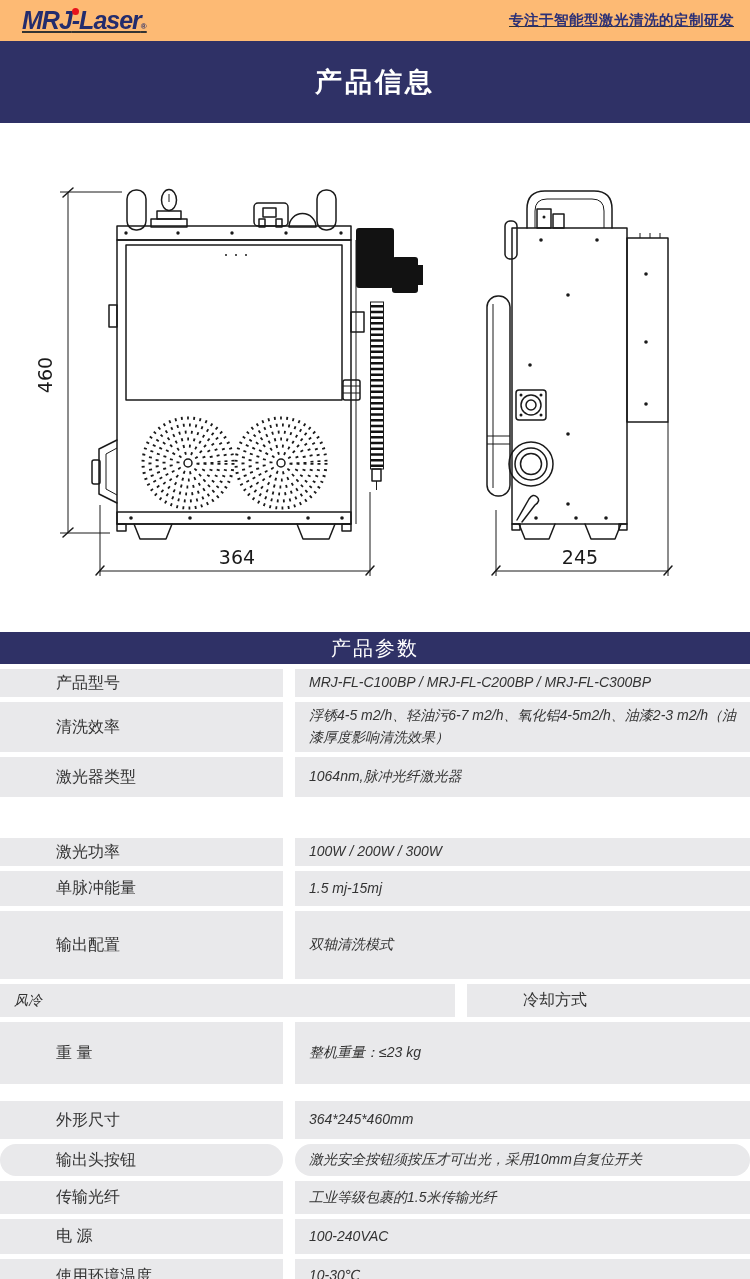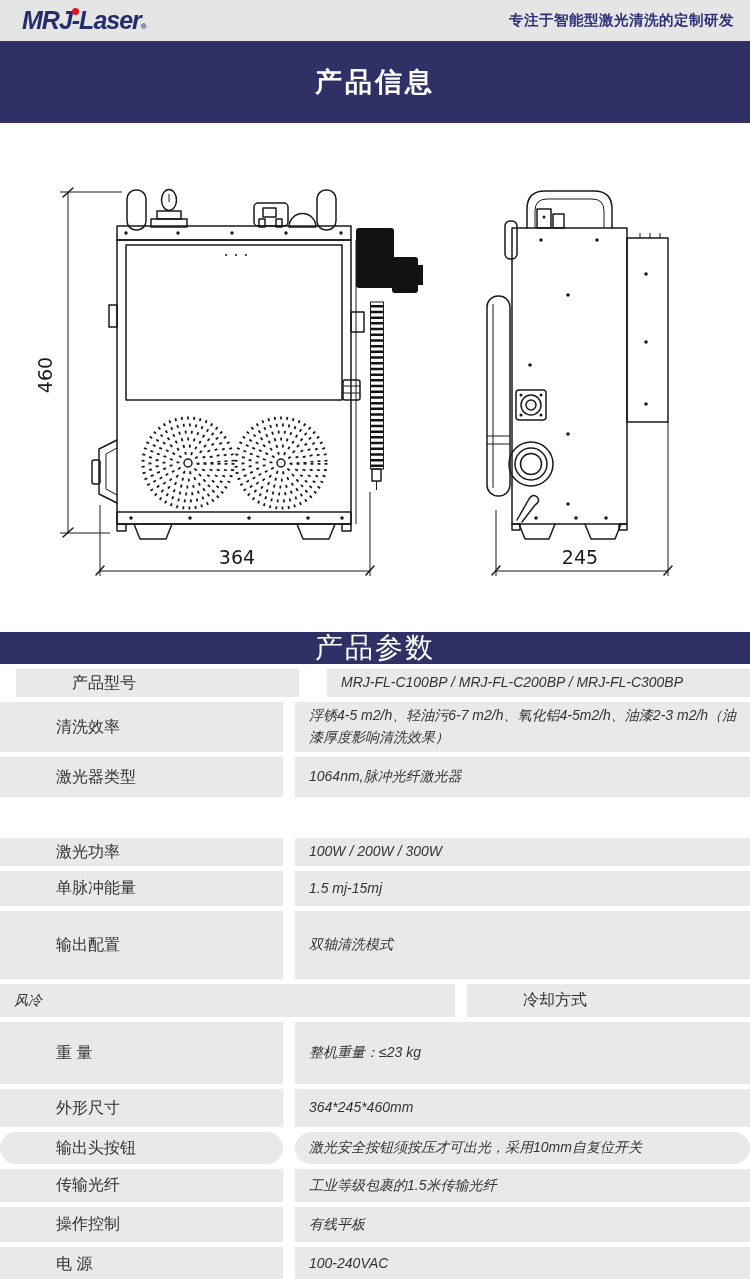"MRJ-Laser®" .topbar { background: #e5e5e5 -> #fdba74; text-decoration: none -> underline }
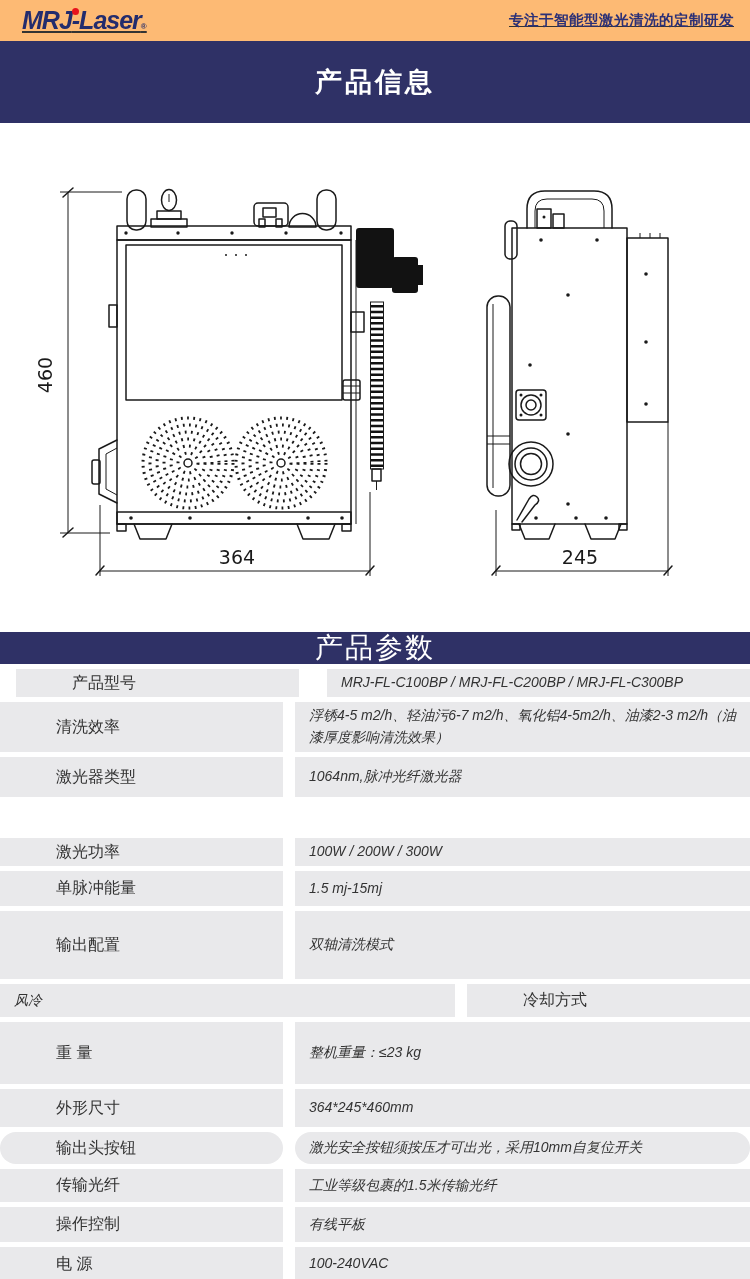"产品参数" .banner2 span { font-size: 28px -> 20px }
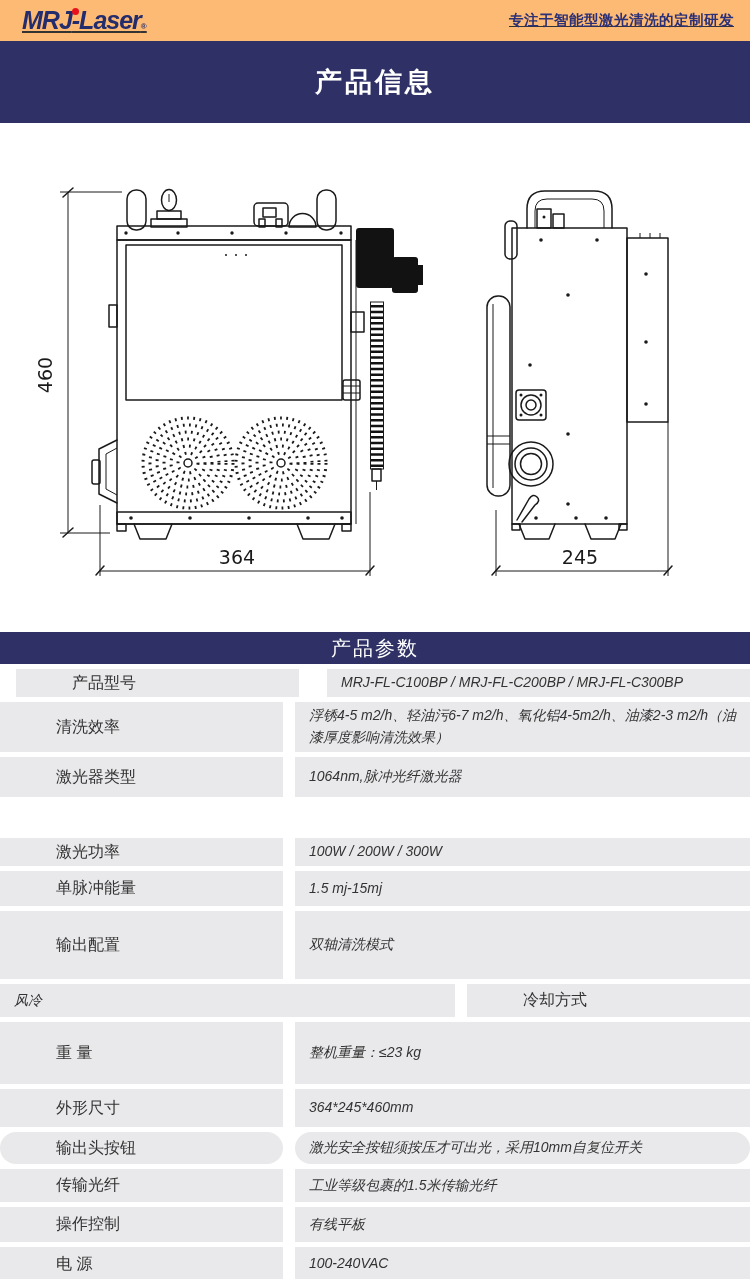"产品型号" .param-row:nth-child(1) .cell { margin-left: 16px -> none }
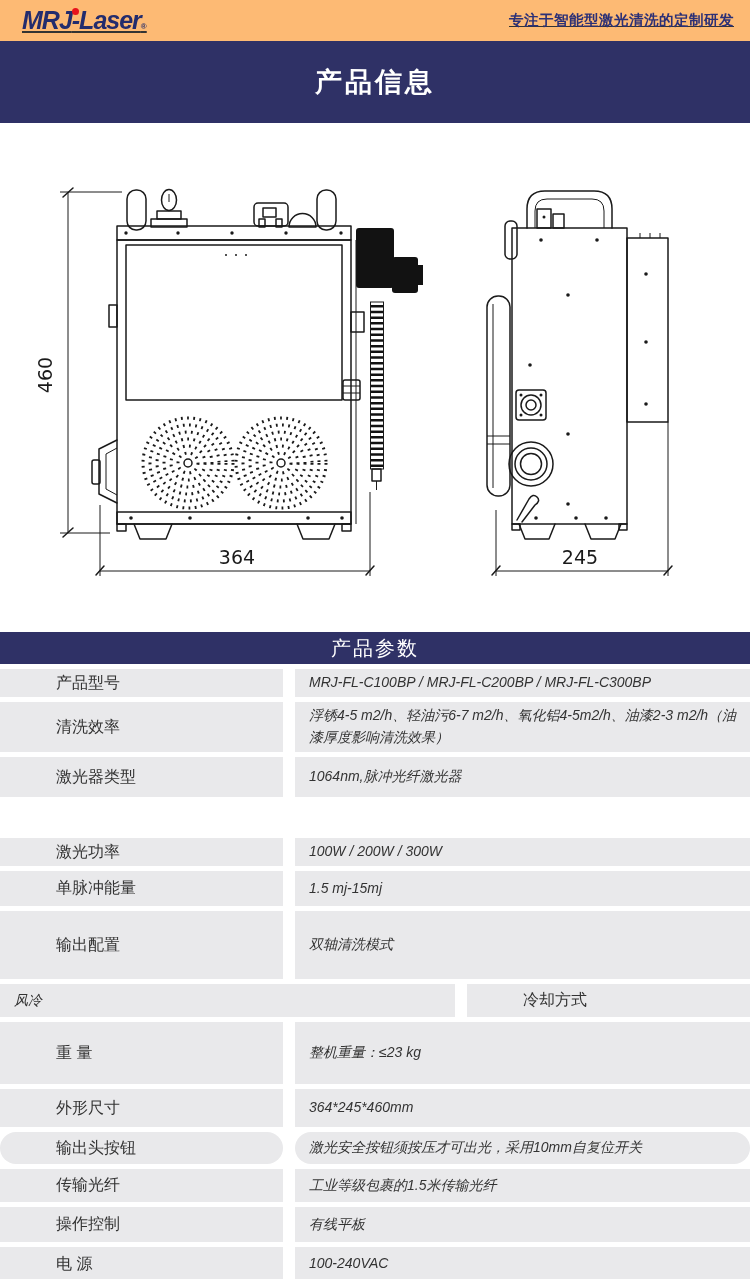"外形尺寸" .param-row:nth-child(9) .cell { margin-top: none -> 12px }
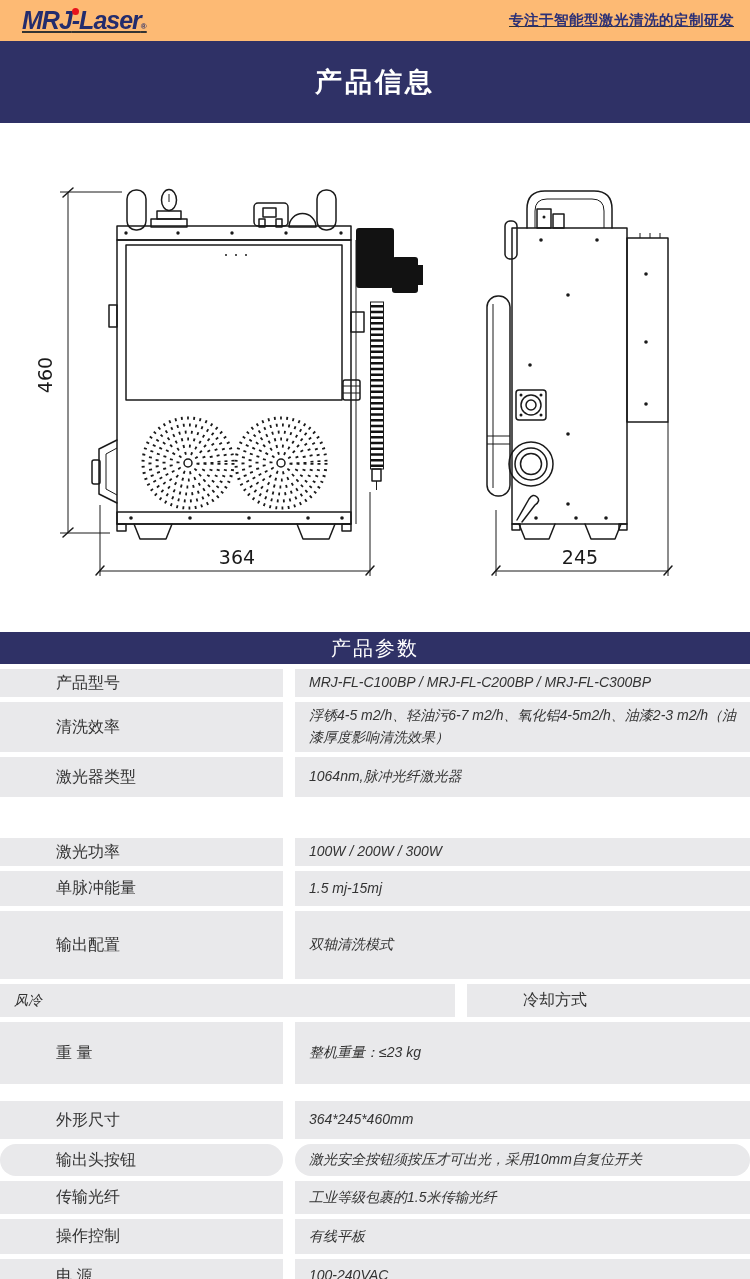"操作控制" div.param-row { html: <div> <div>操作控制</div> <div>有线平板</div> </div> -> none }
